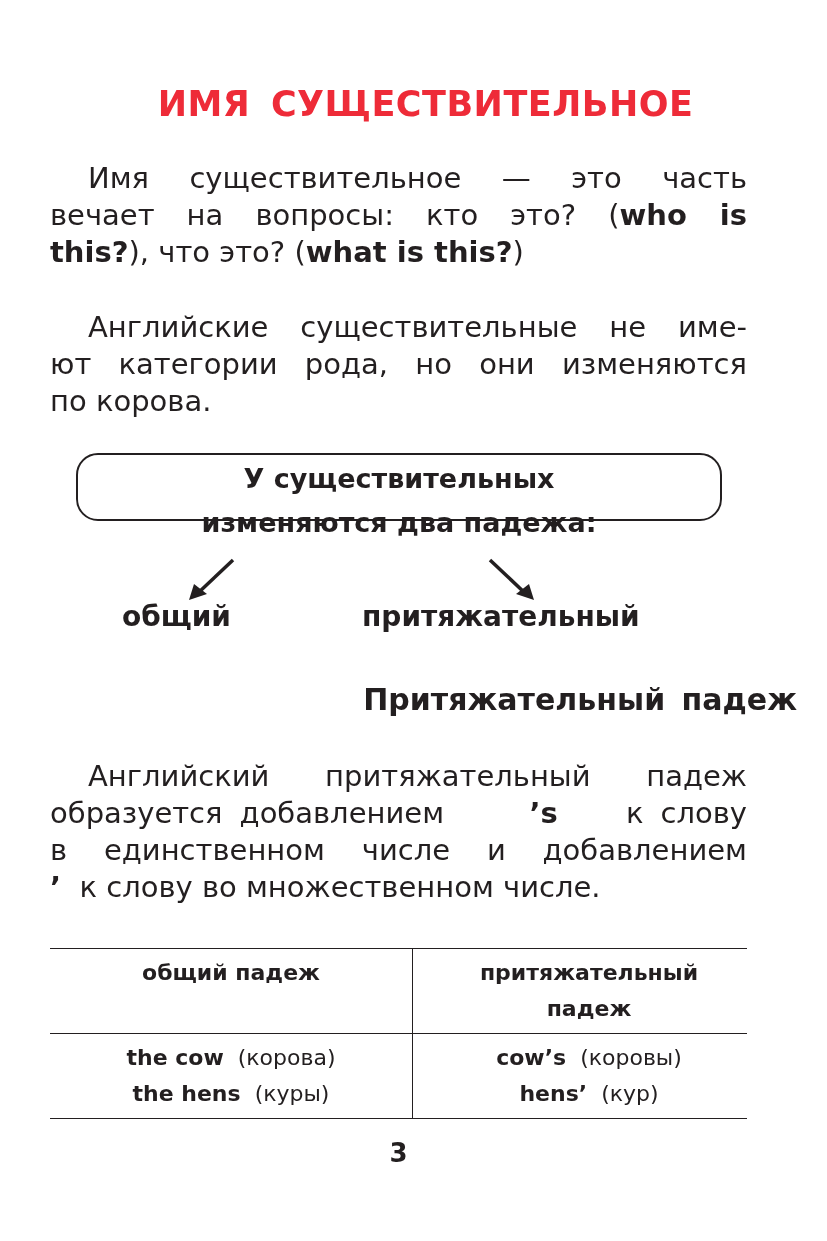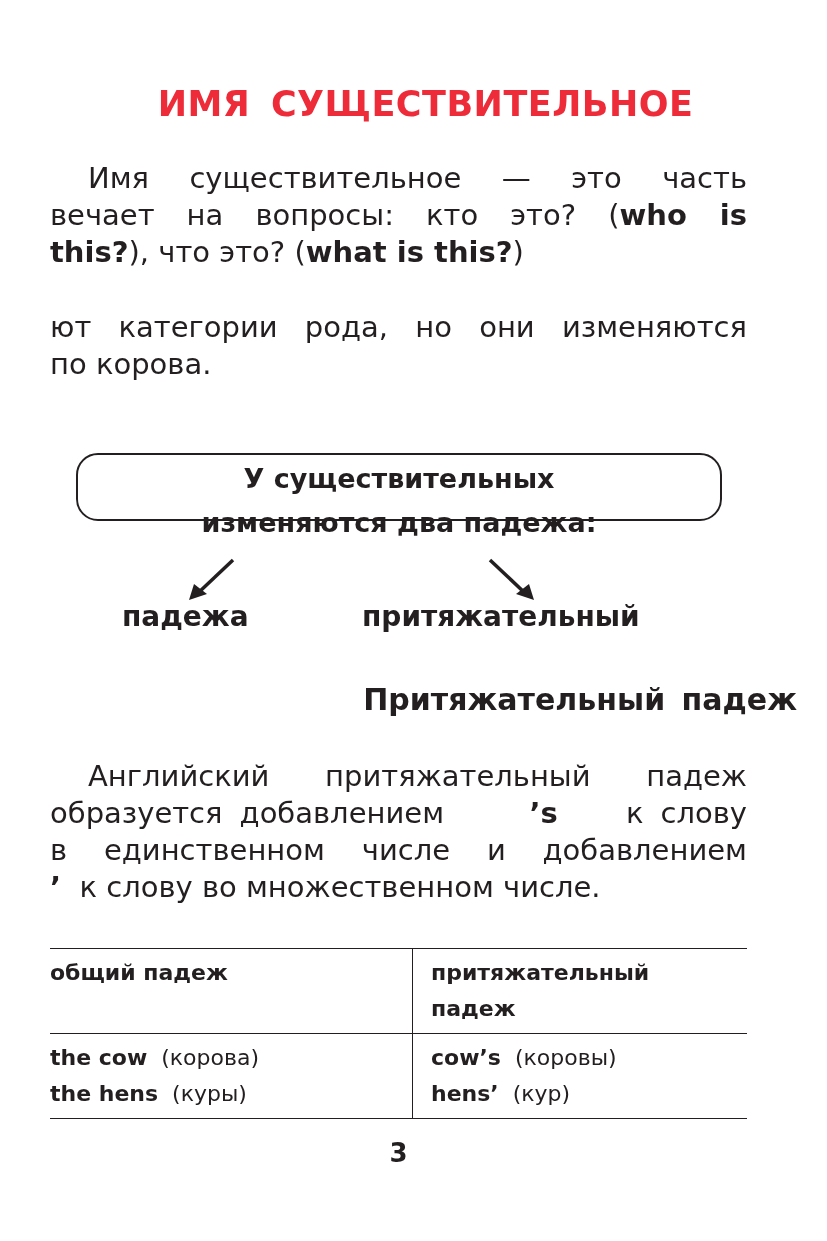"Английские существительные не име-" span.line { html: none -> <span>Английские существительные не име-</span> }
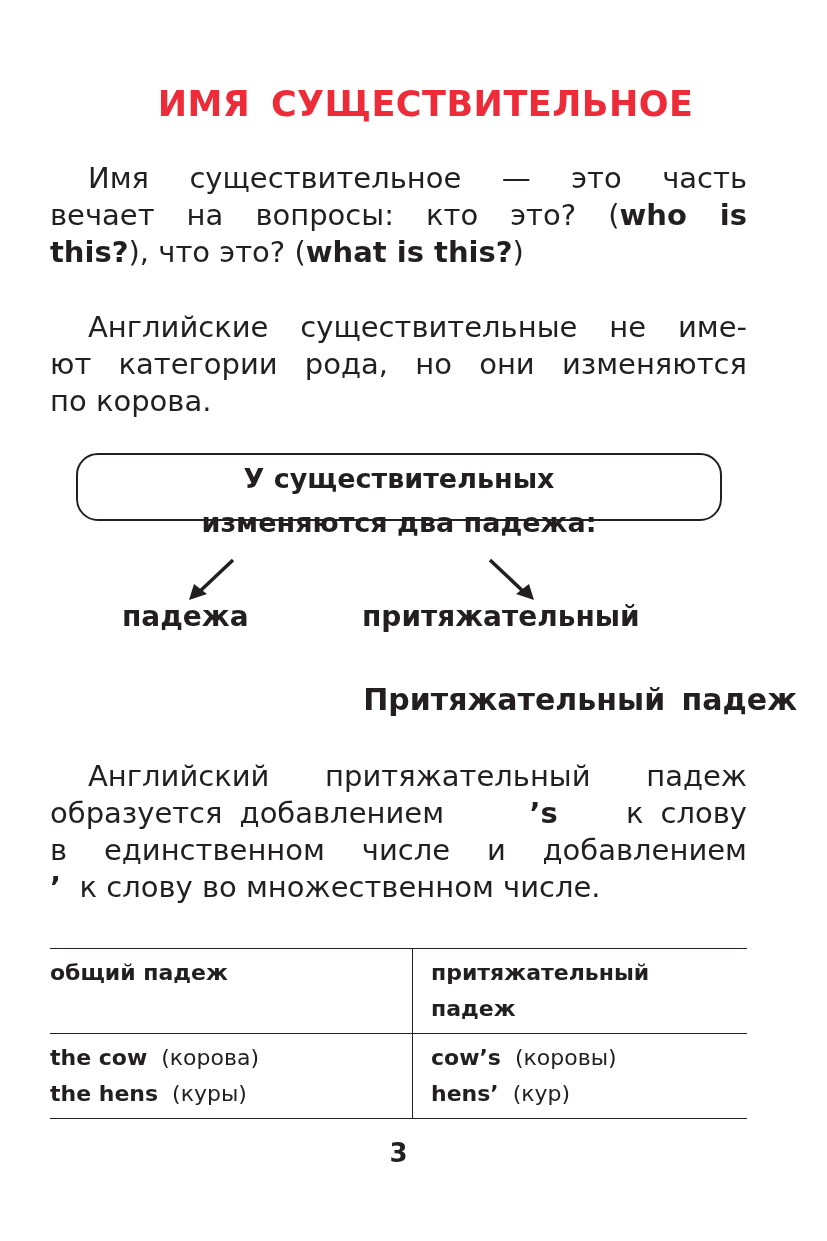"падежа" div.case-label { text: падежа -> общий }
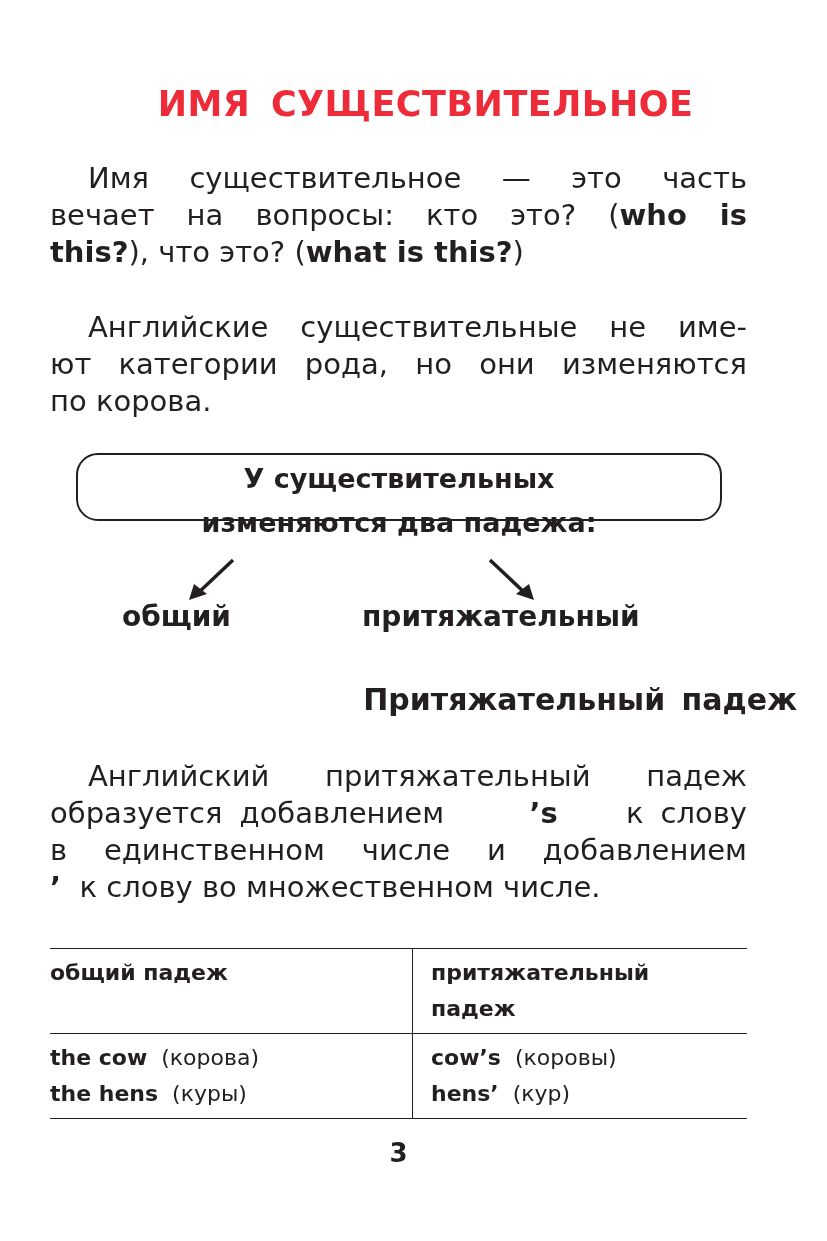"общий падеж" td { text-align: none -> center }
